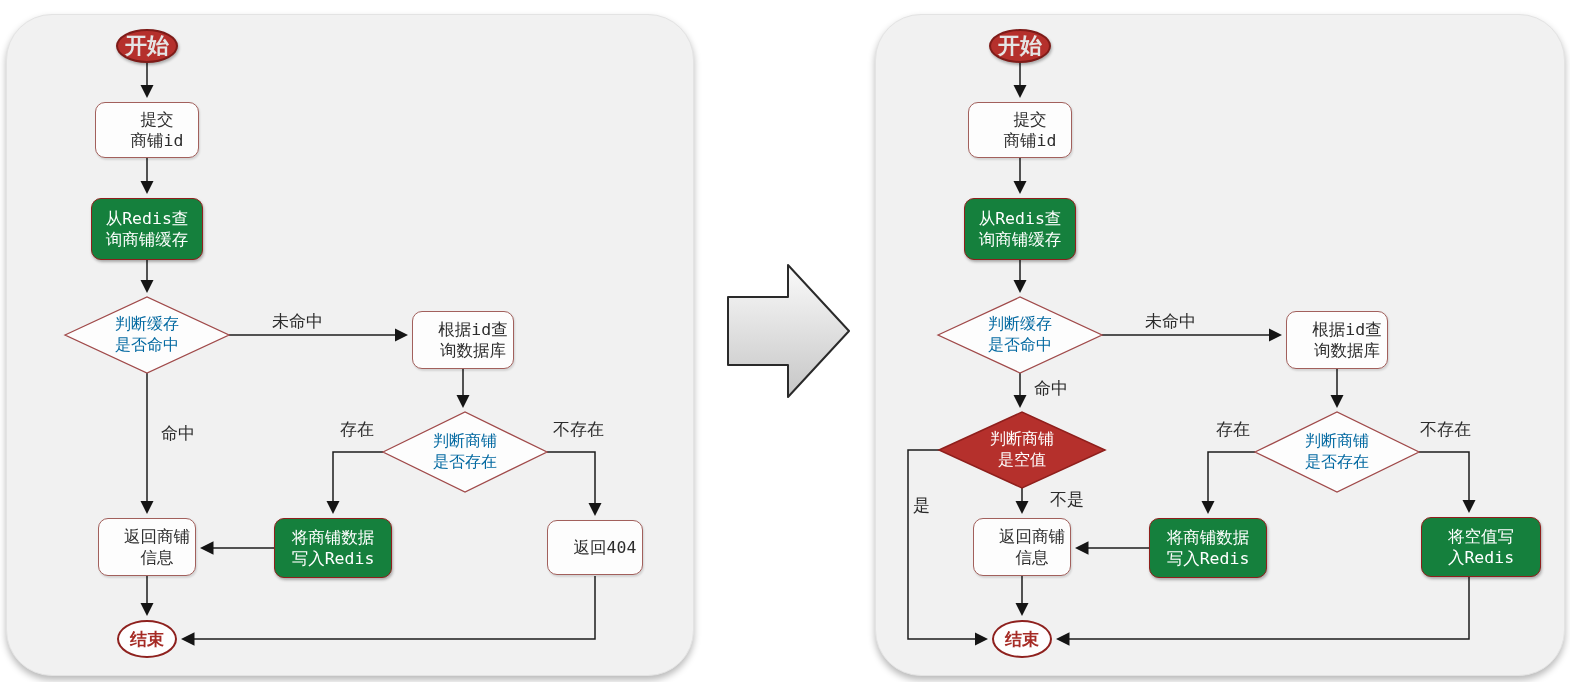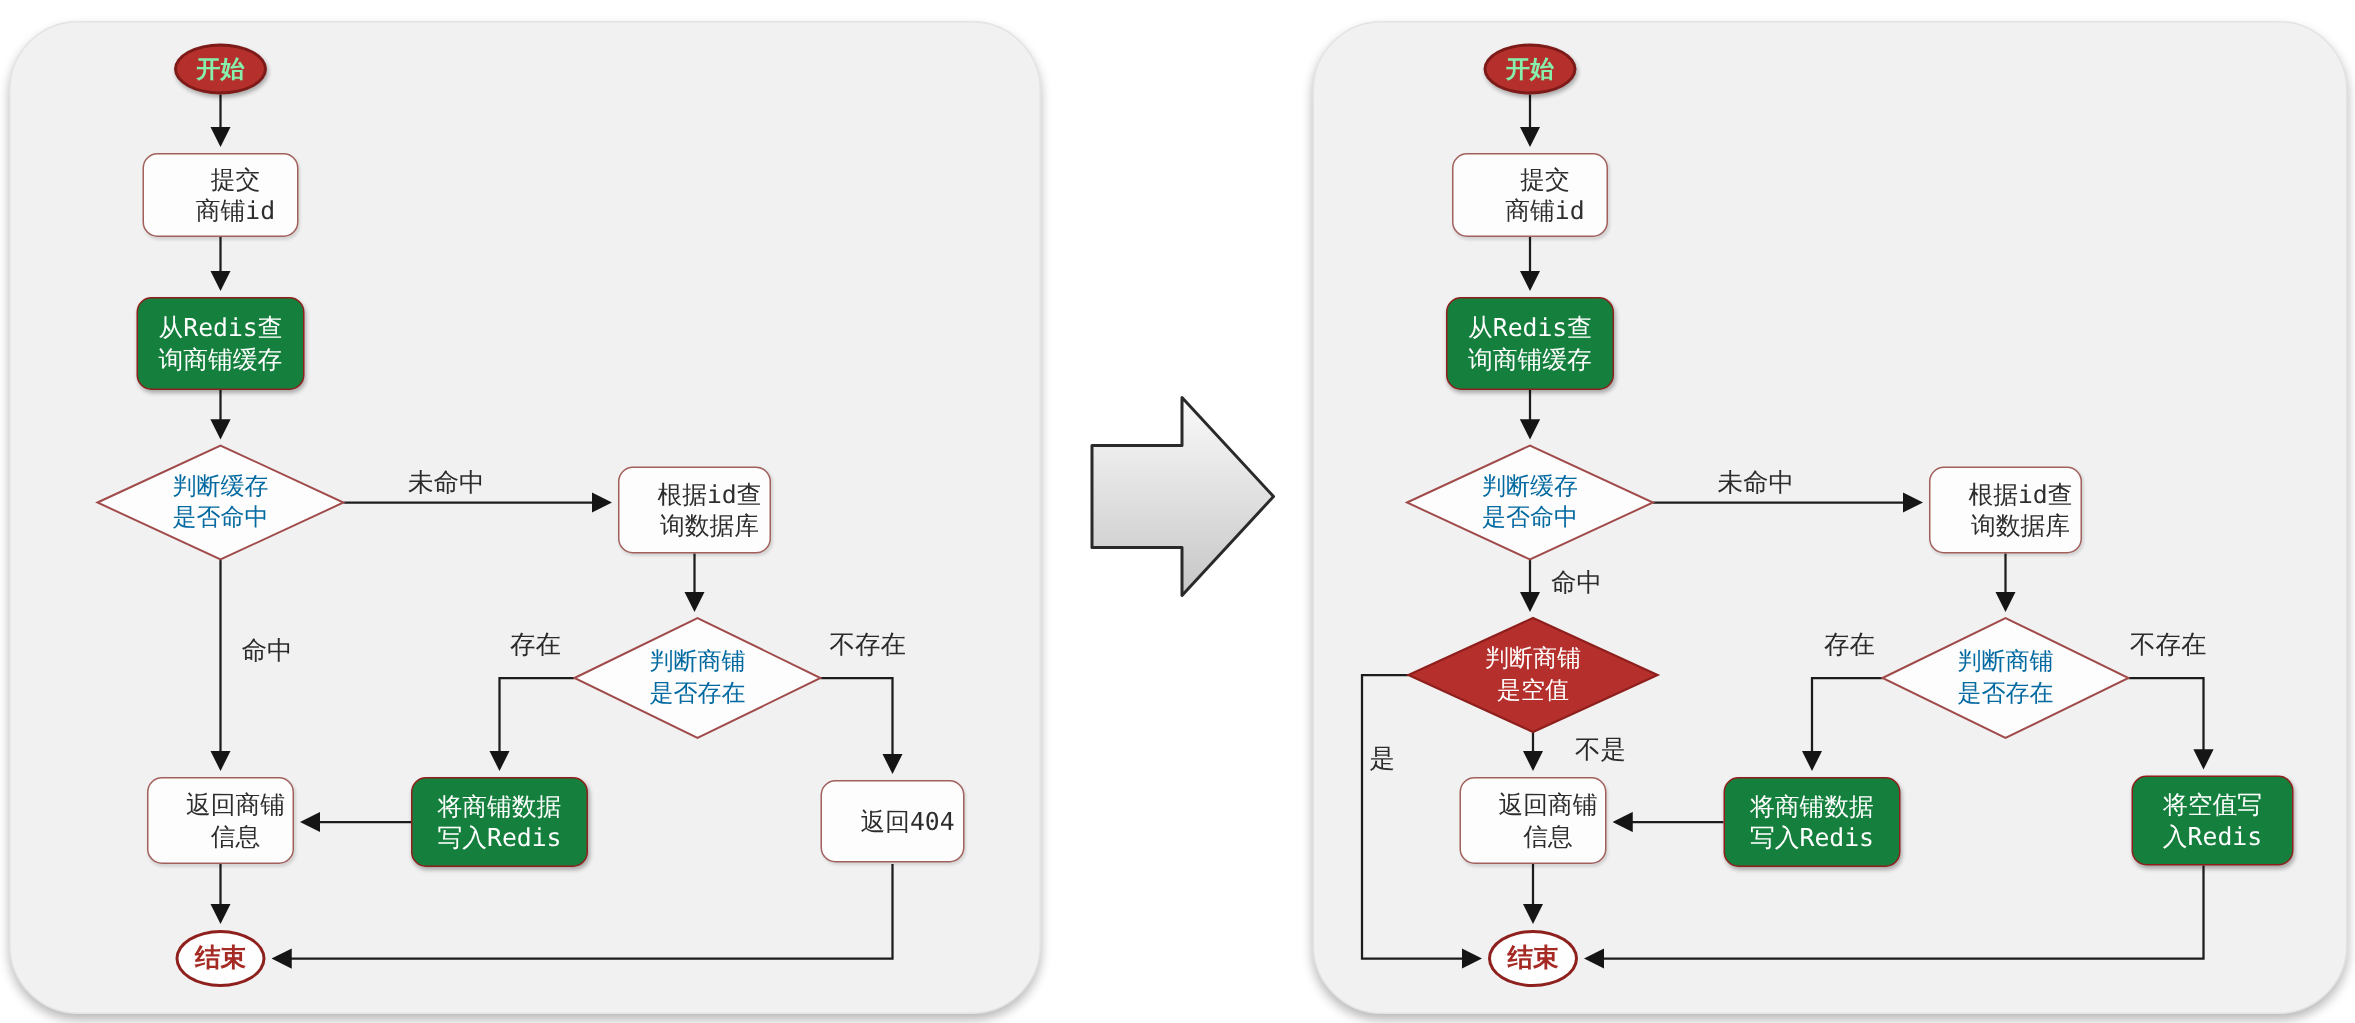"开始" .oval-start { color: #86efac -> #e5e5e5; font-size: 16px -> 22px }
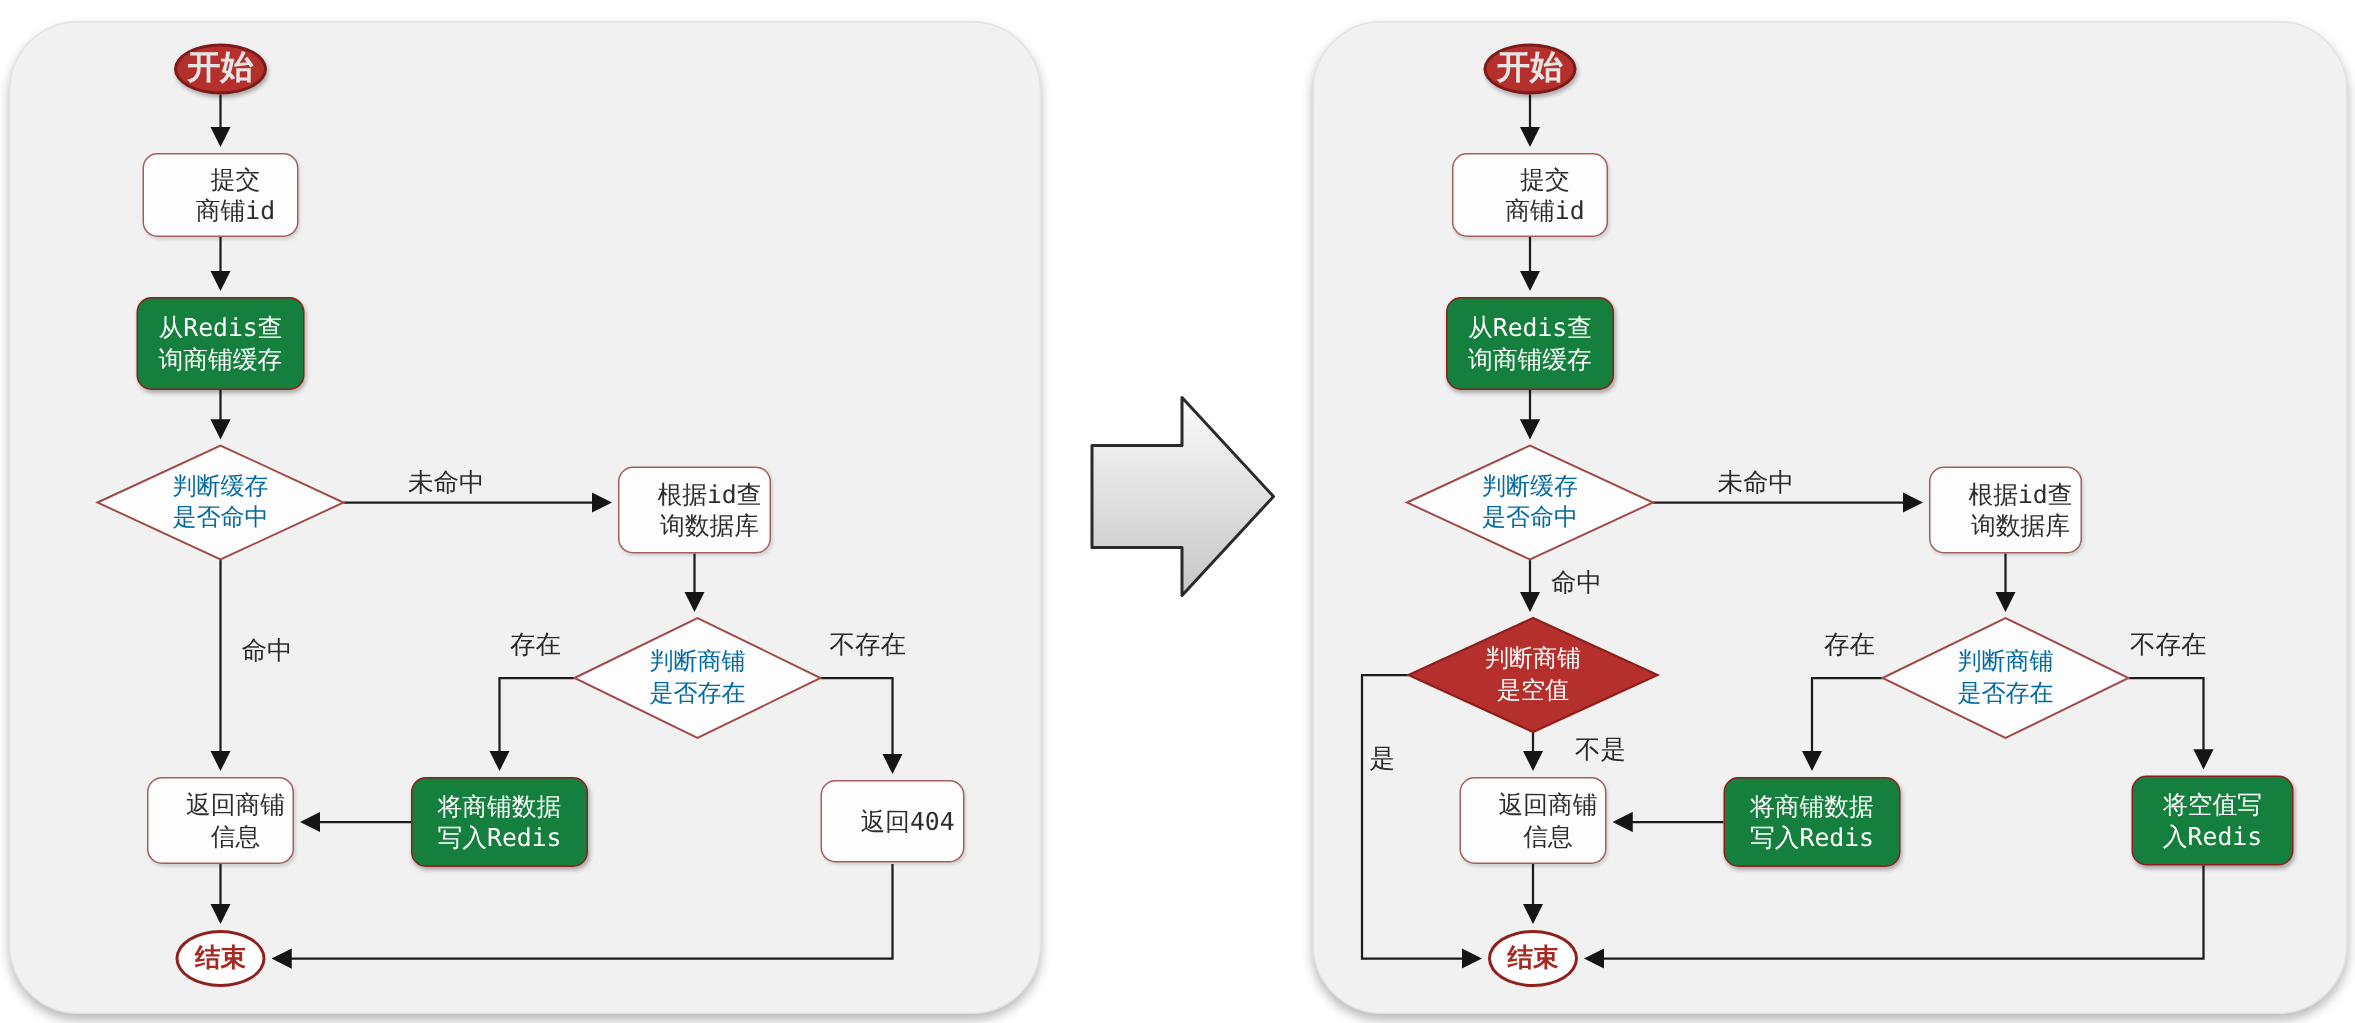"将空值写" div.node { width: 108px -> 120px }
